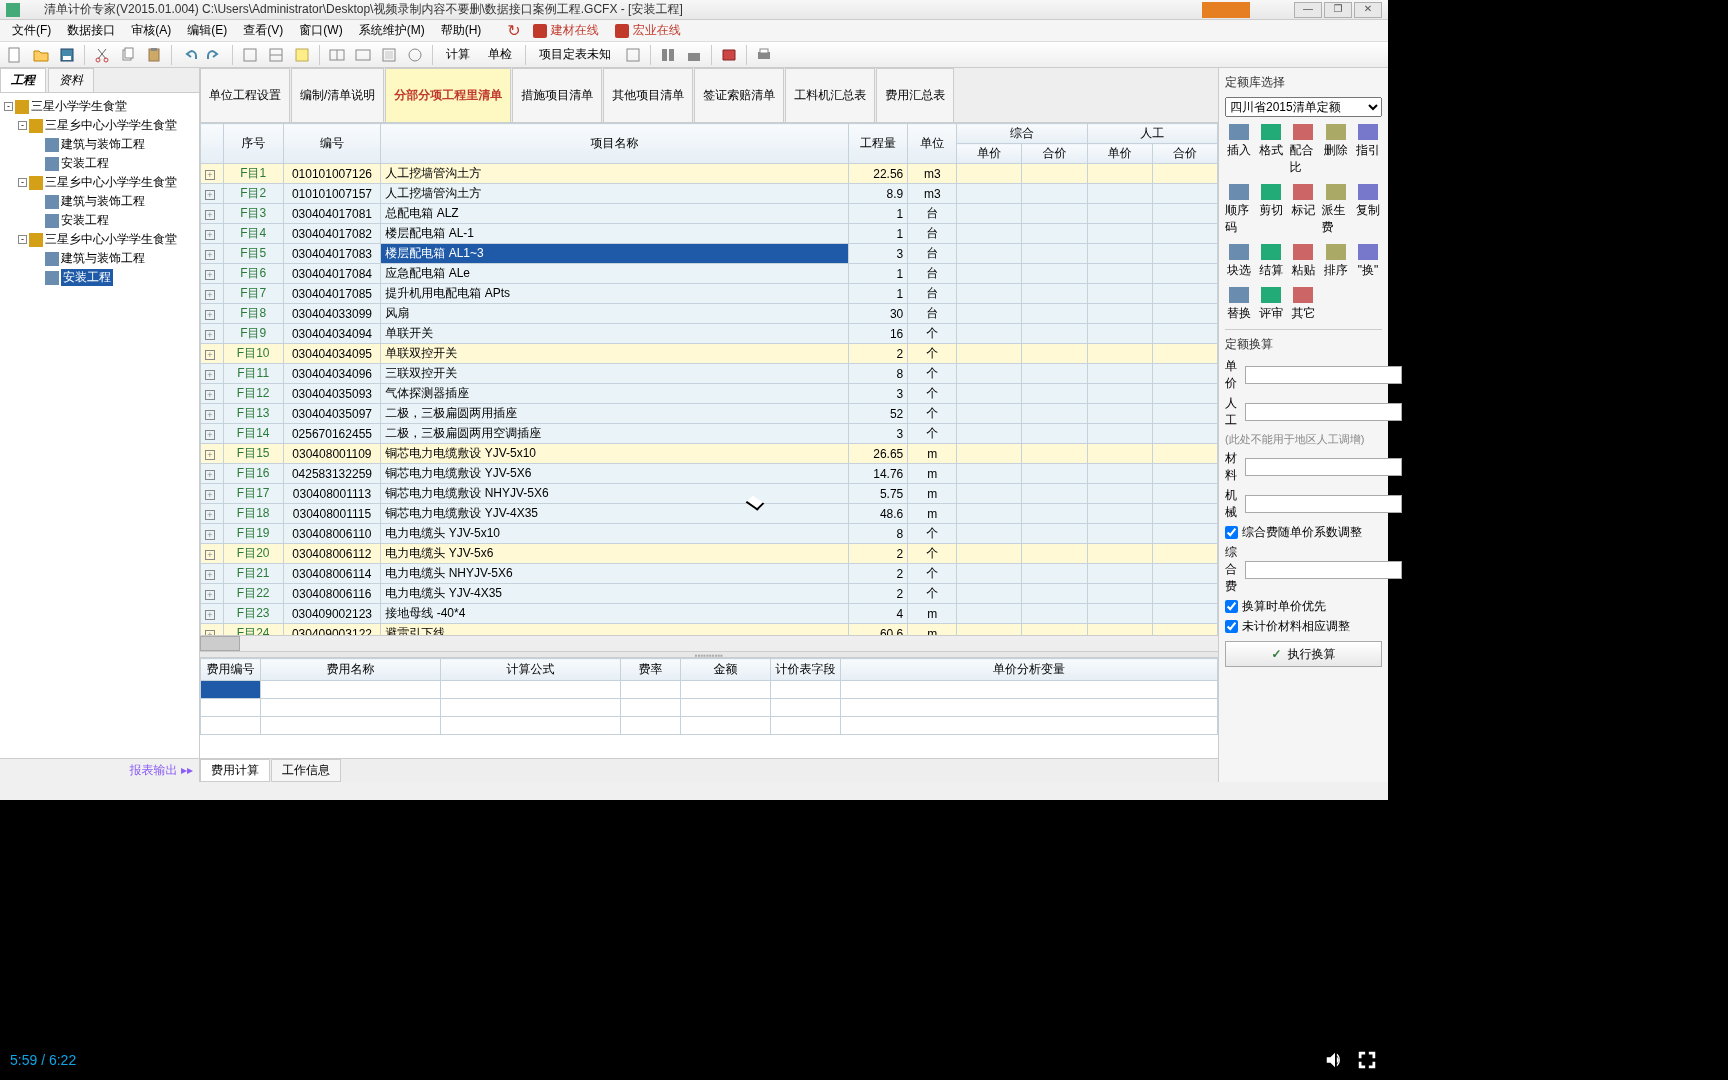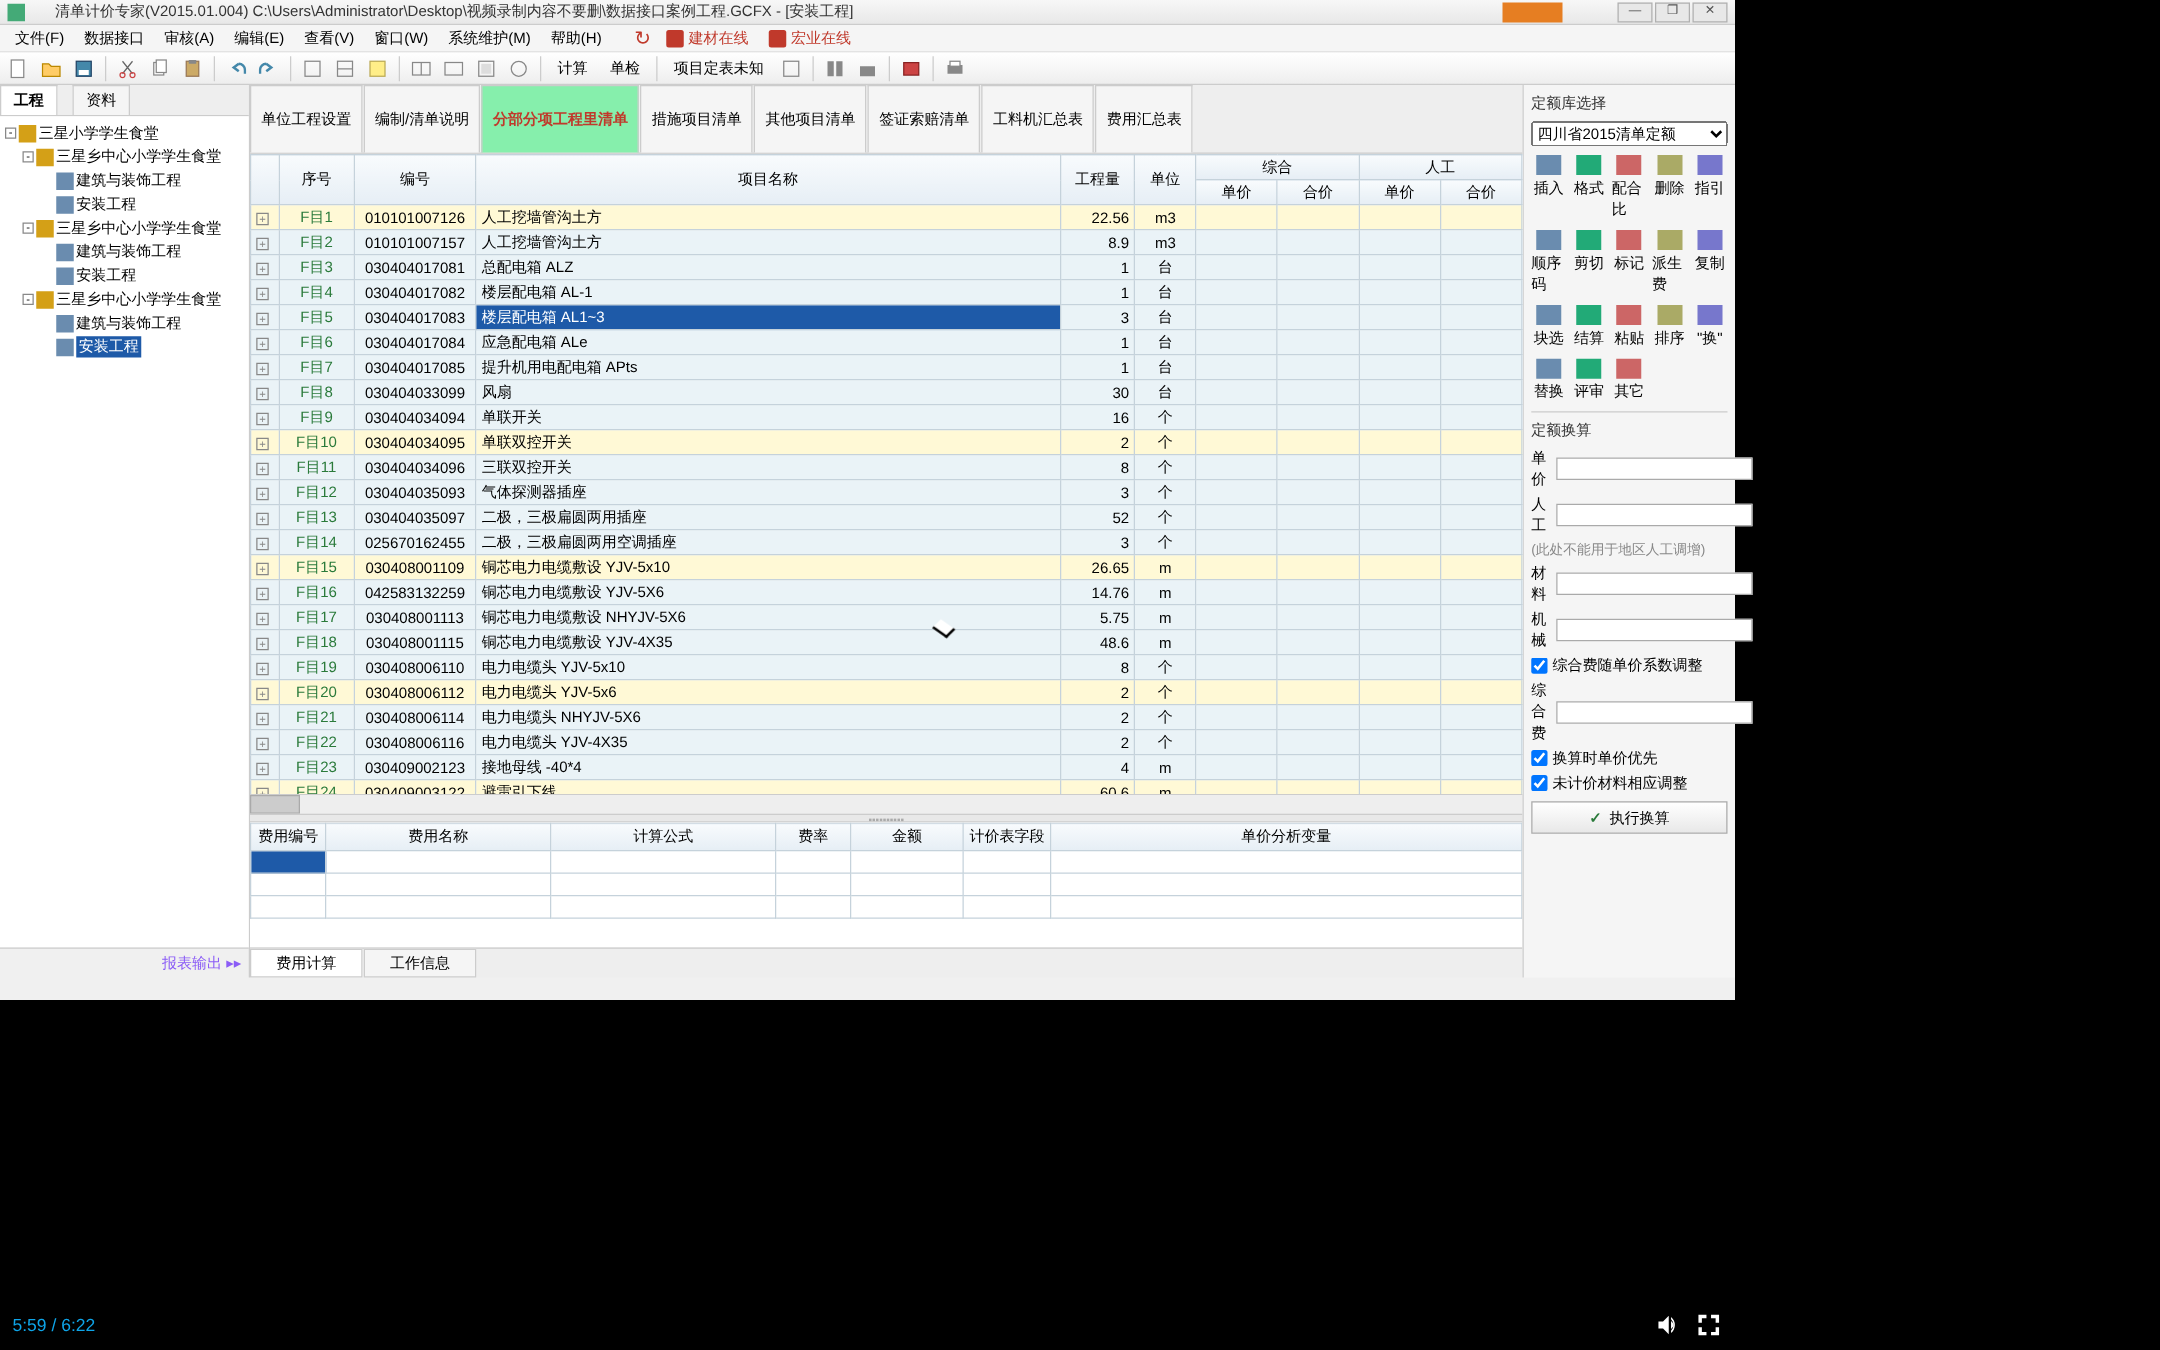"工程" .left-tab { font-style: none -> italic; margin-right: 12px -> 2px }
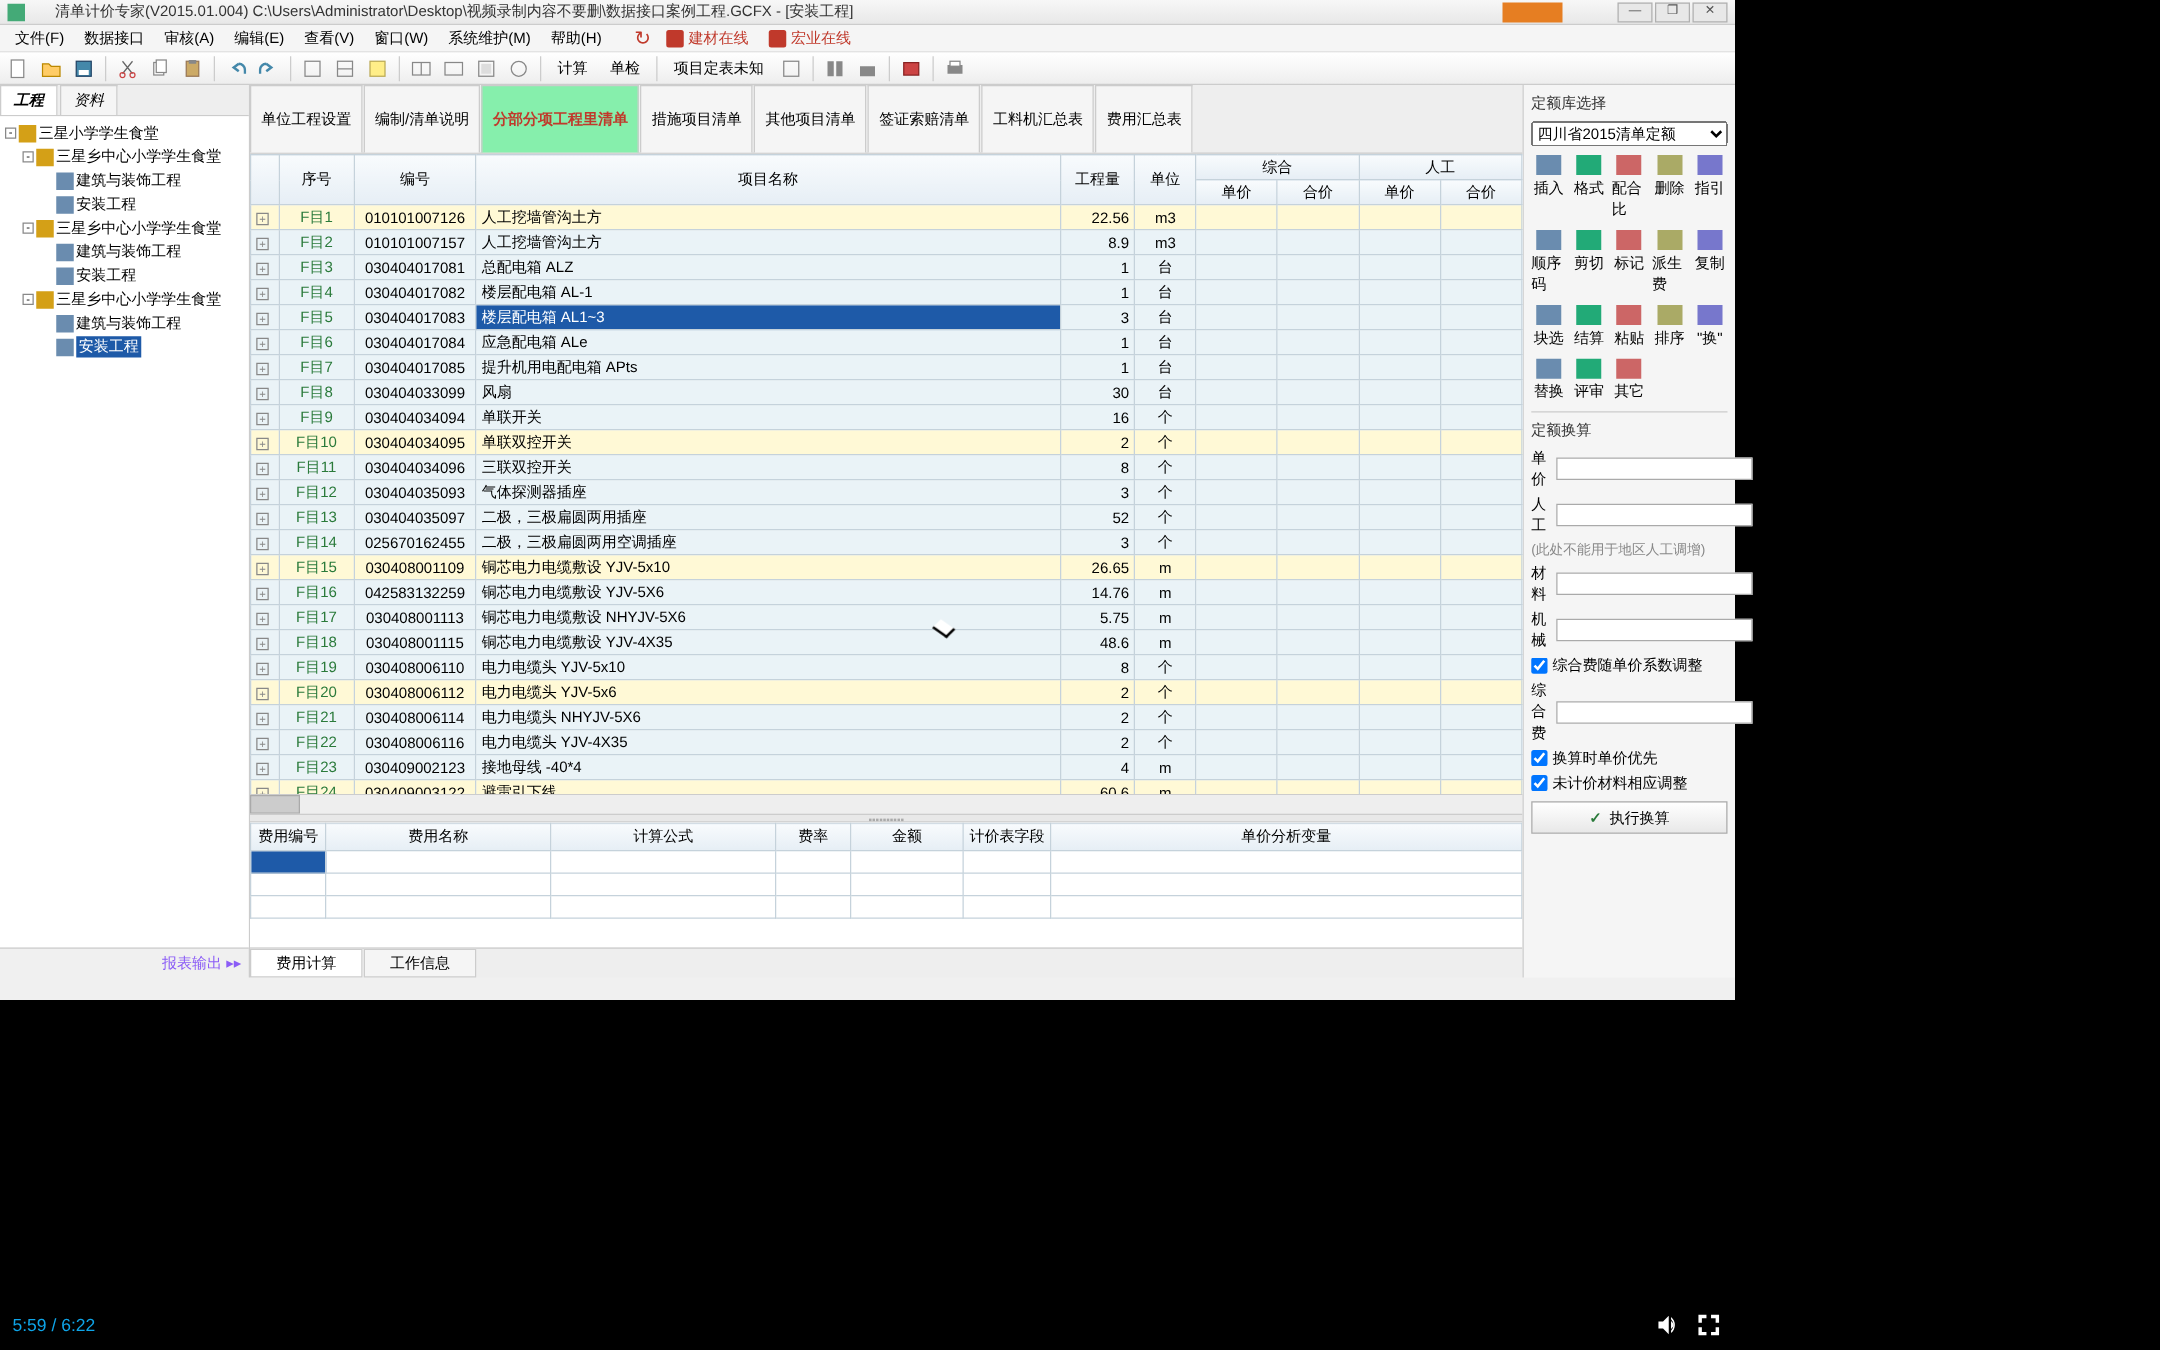"分部分项工程里清单" .tab-strip .tab.active { background: #86efac -> #fef9c3 }
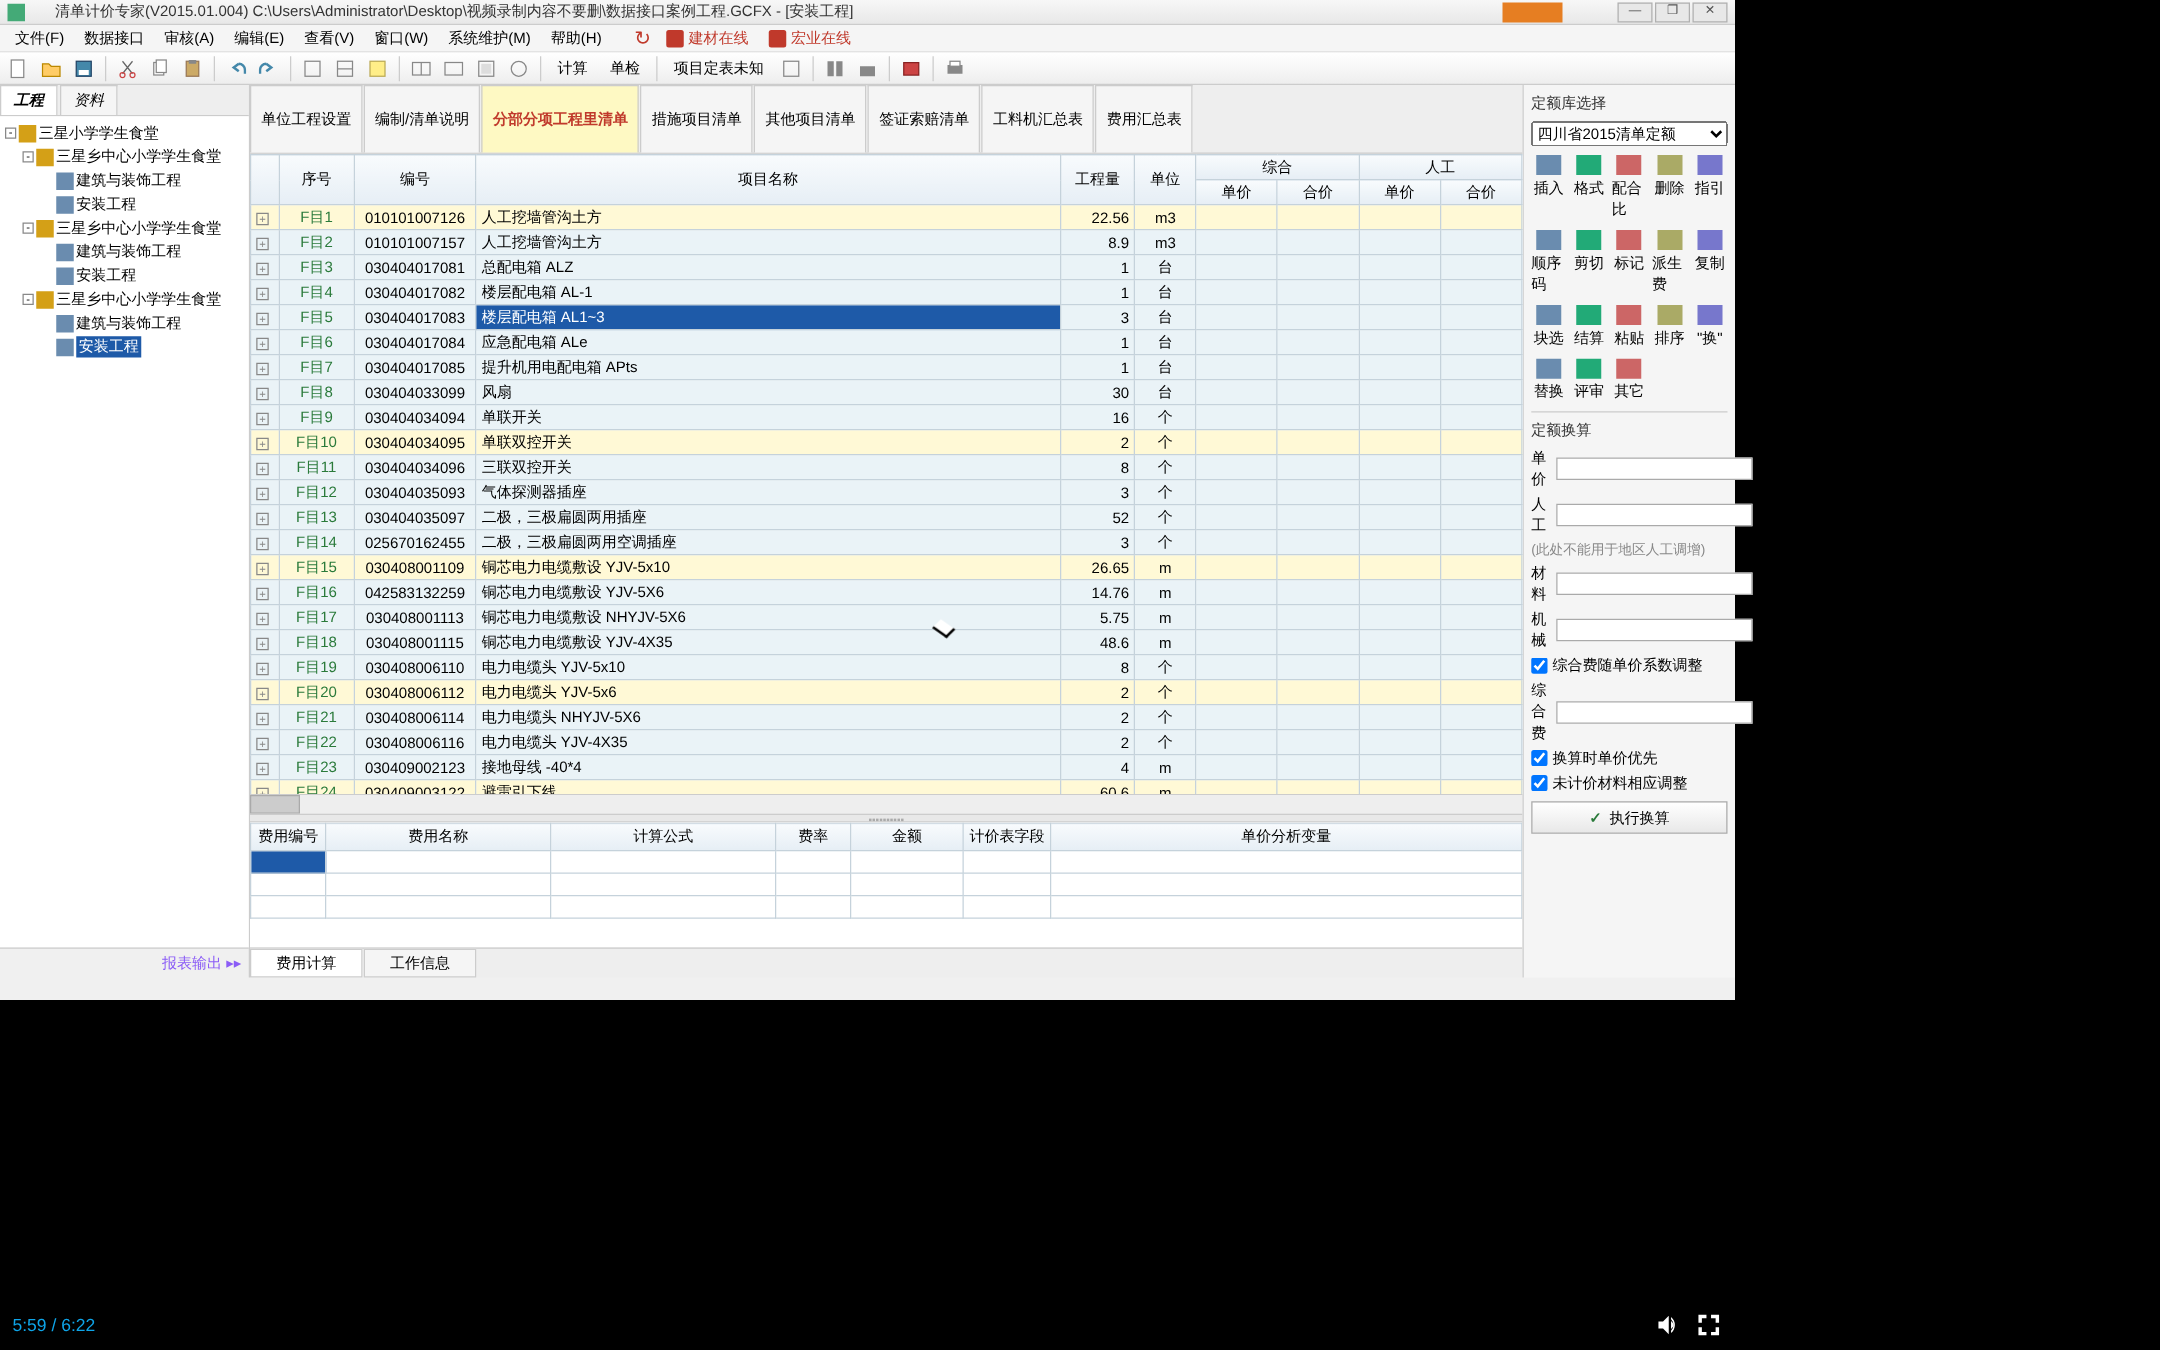"费用计算" .bottom-tabs .btab { padding: 2px 20px -> 2px 10px }
